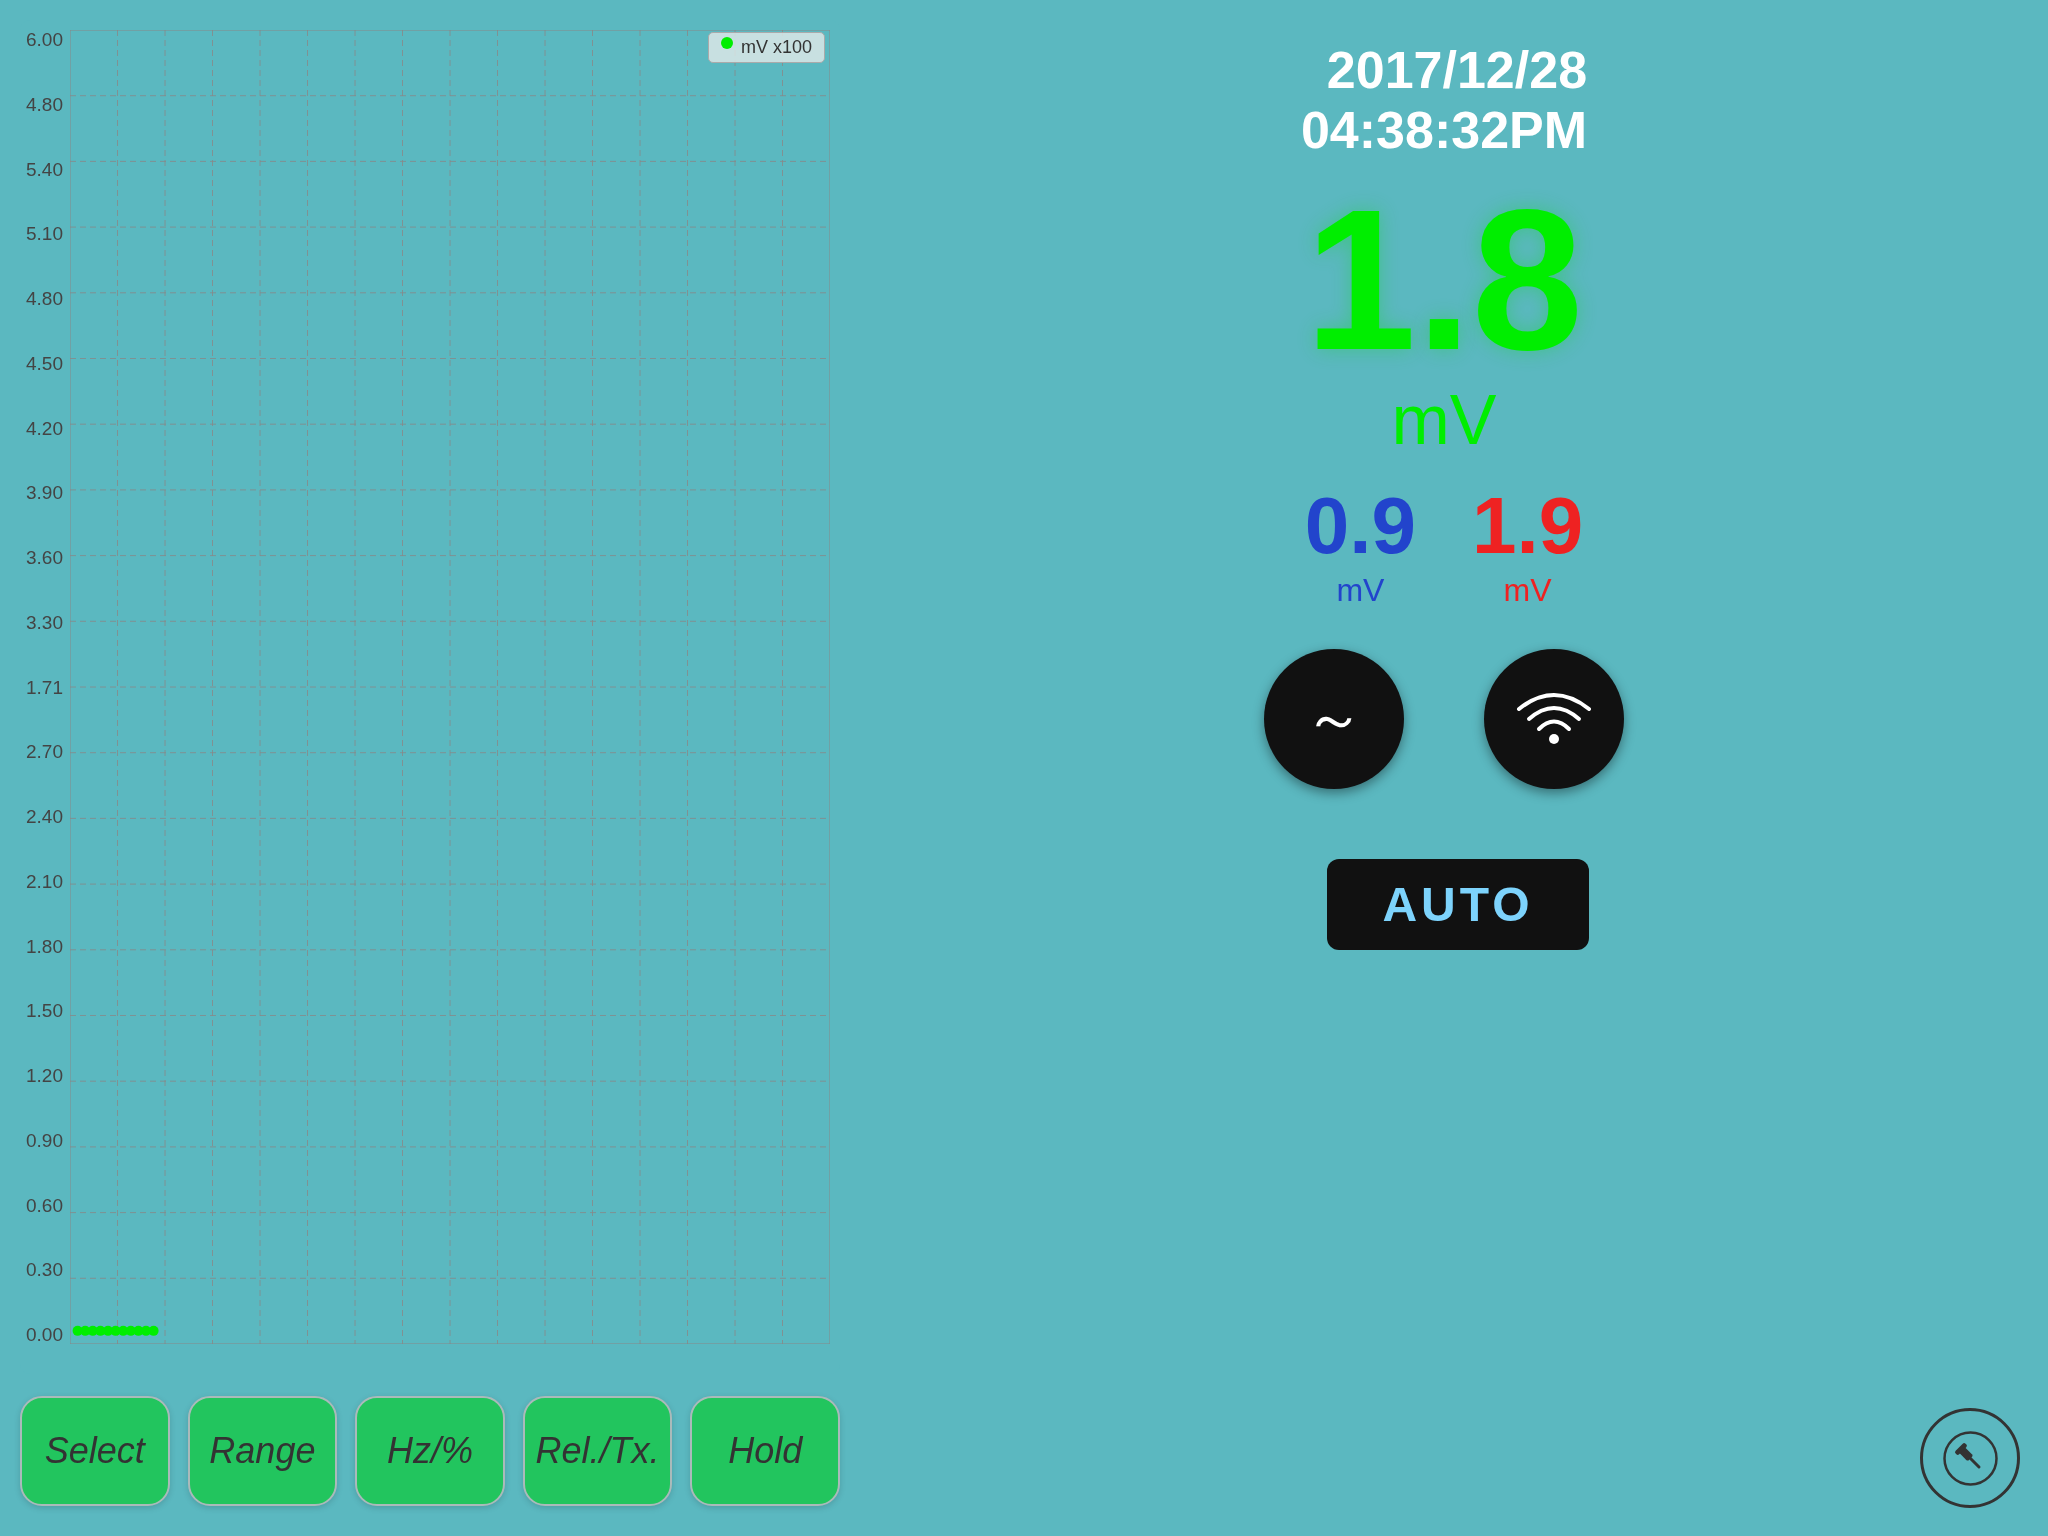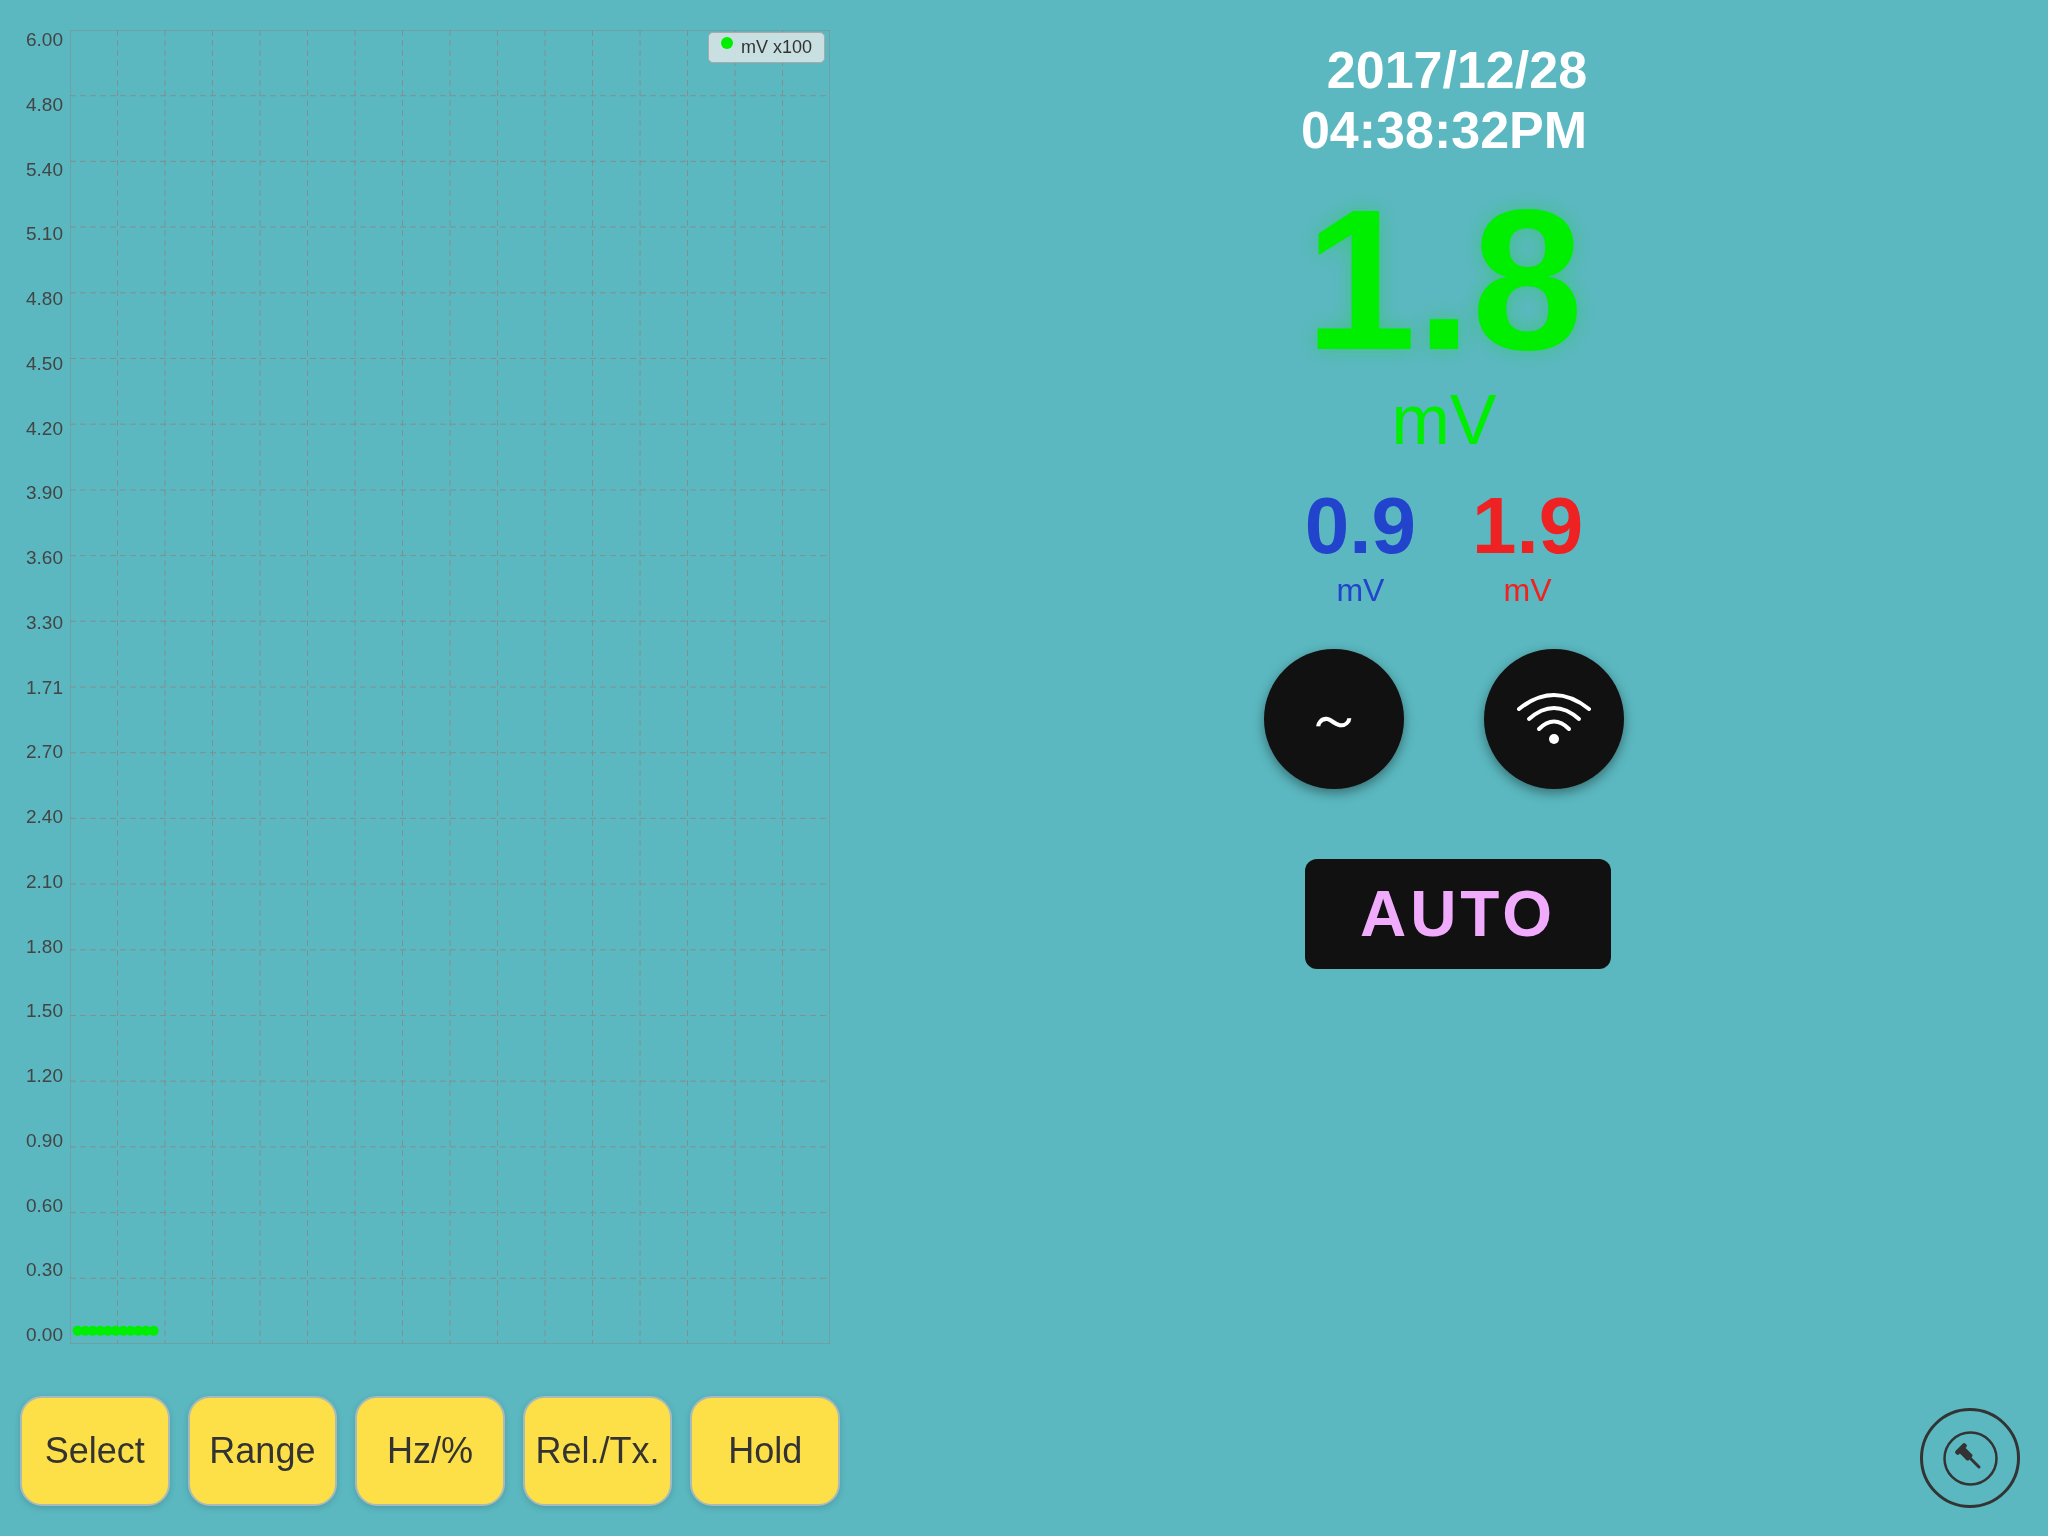"AUTO" .auto-button { color: #f0abfc -> #7dd3fc; font-size: 64px -> 48px }
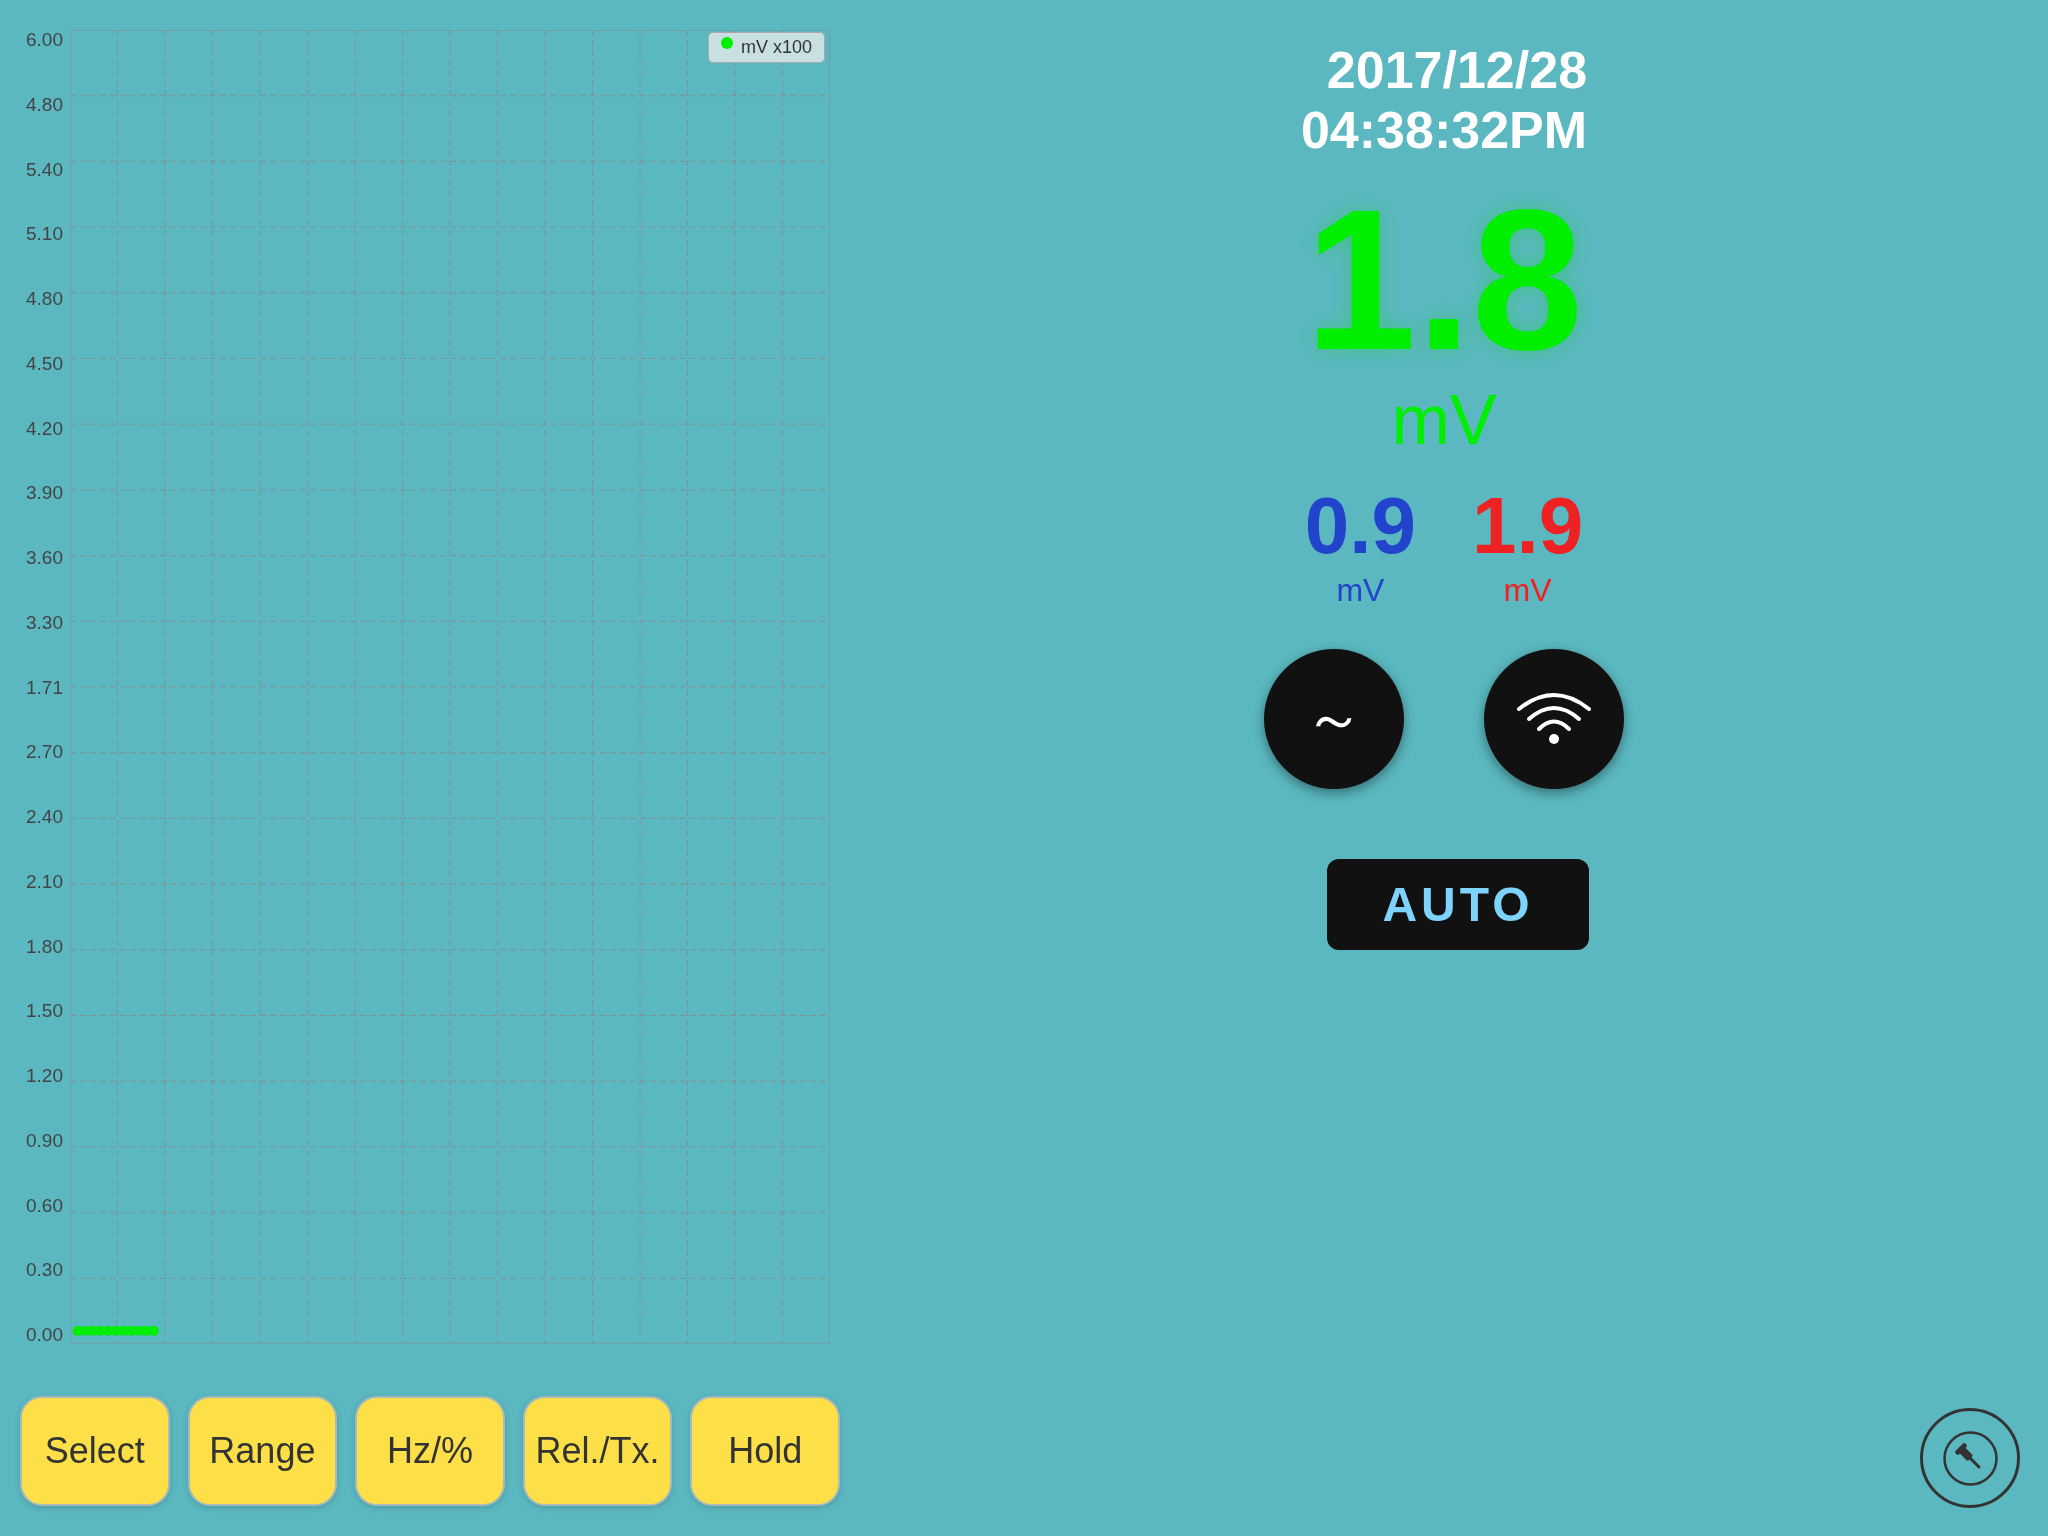"Select" .nav-button { background: #fde047 -> #22c55e; font-style: none -> italic }
